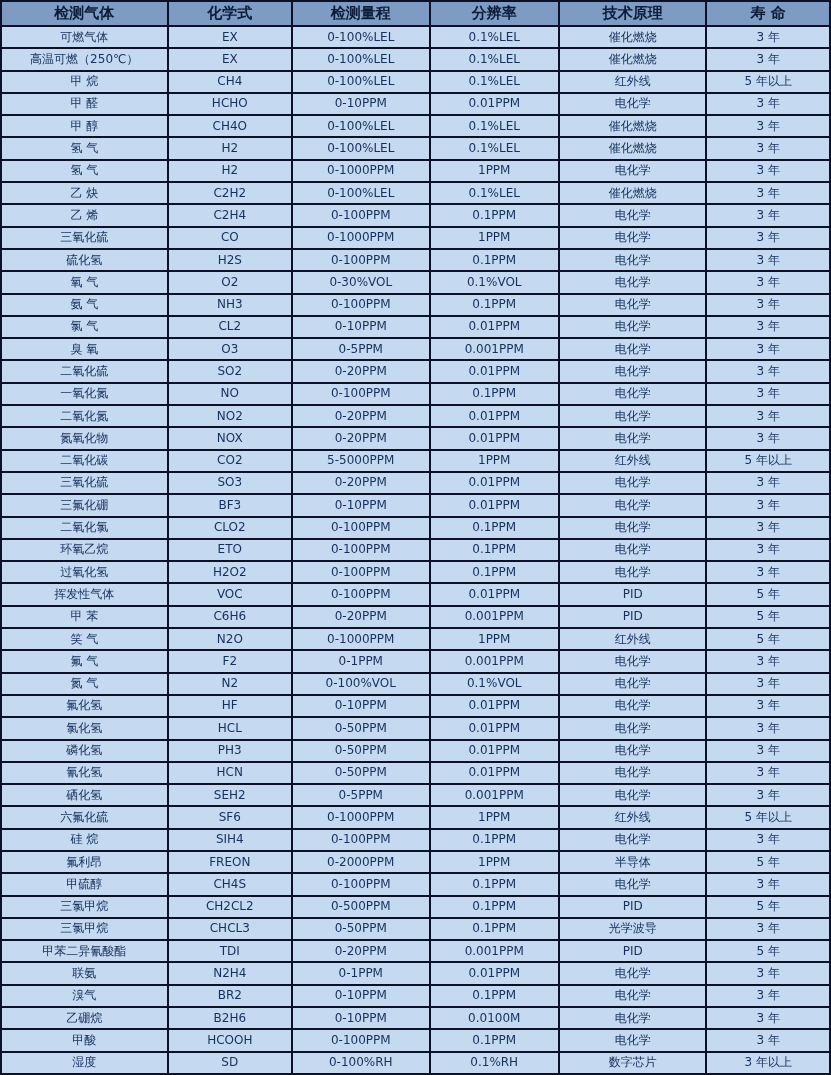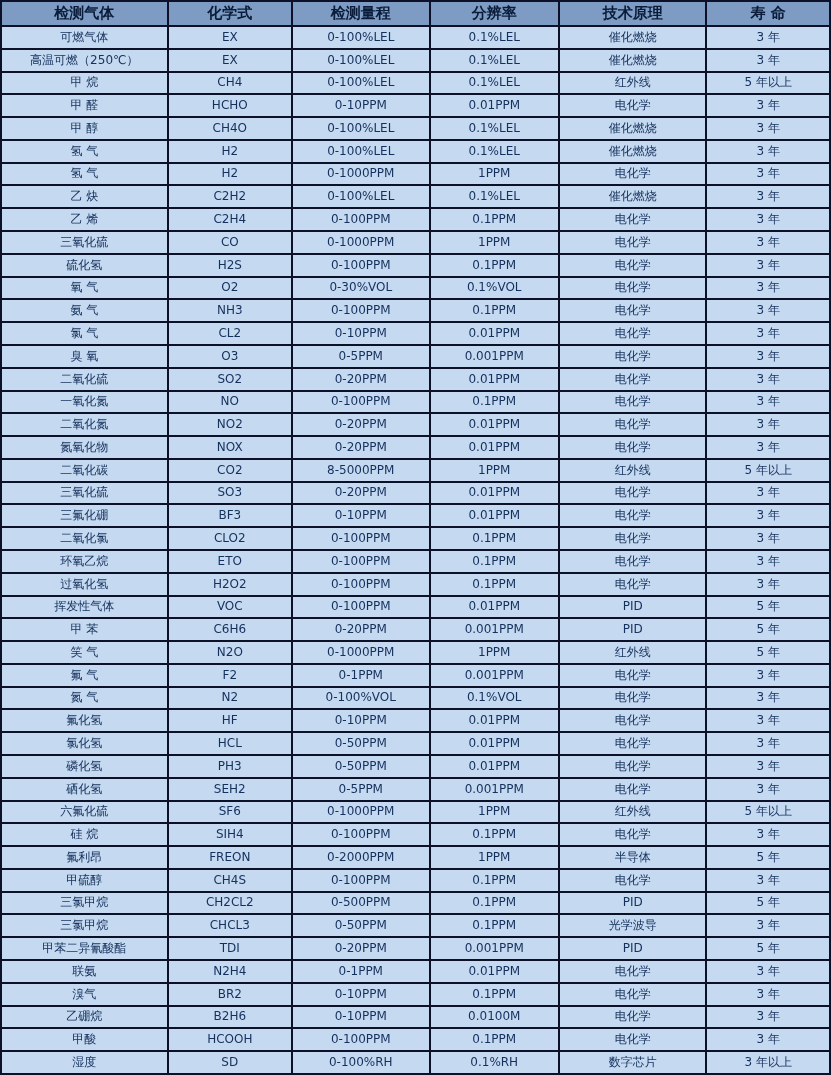"8-5000PPM" td { text: 8-5000PPM -> 5-5000PPM }
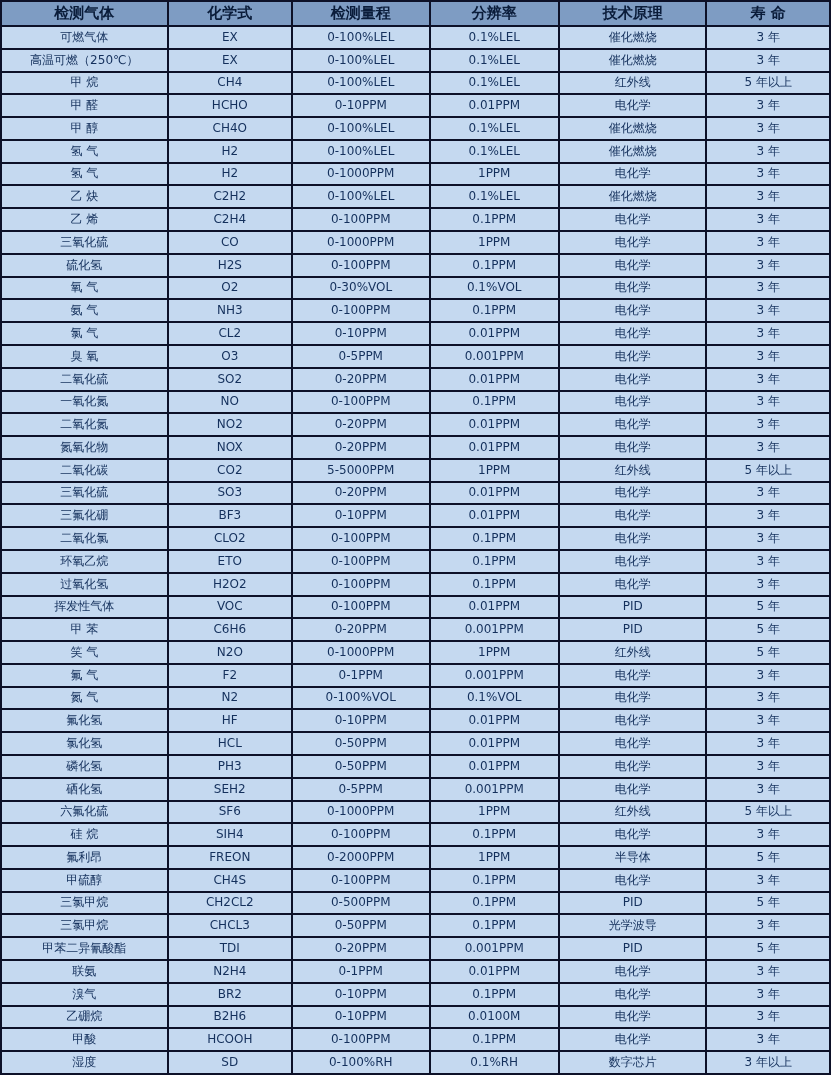"氰化氢" tr { html: none -> <tr> <td>氰化氢</td> <td>HCN</td> <td>0-50PPM</td> <td>0.01PPM</td> <td>电化学</td> <td>3 年</td> </tr> }
